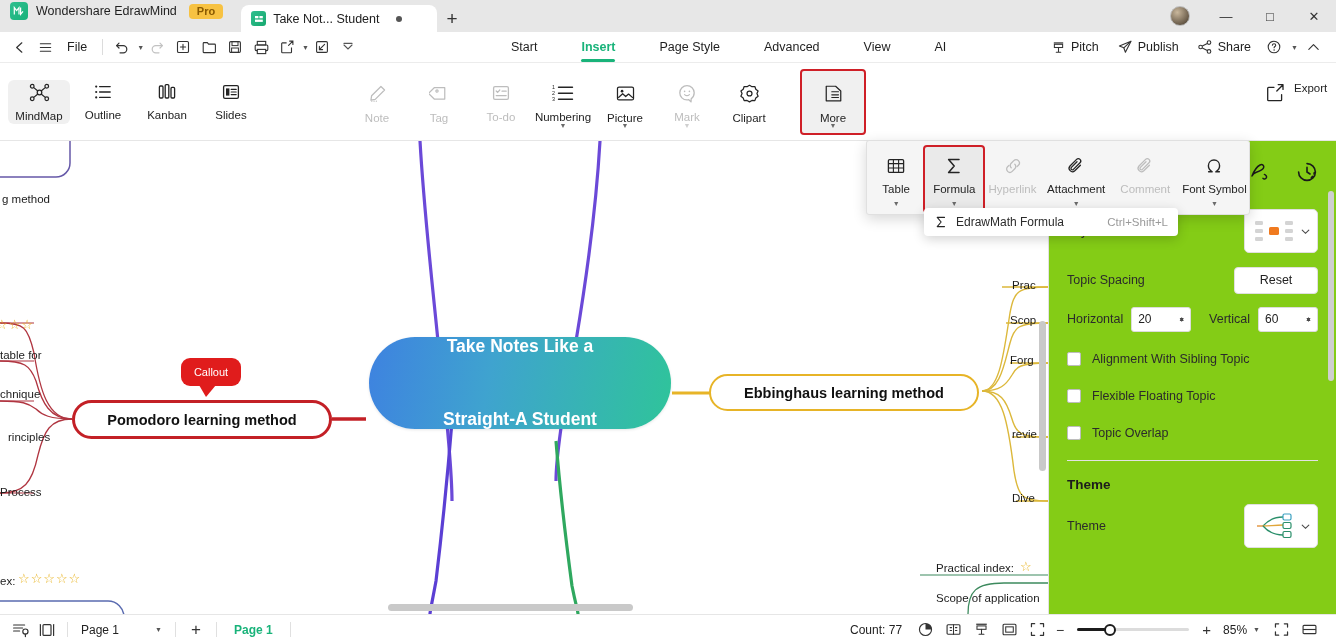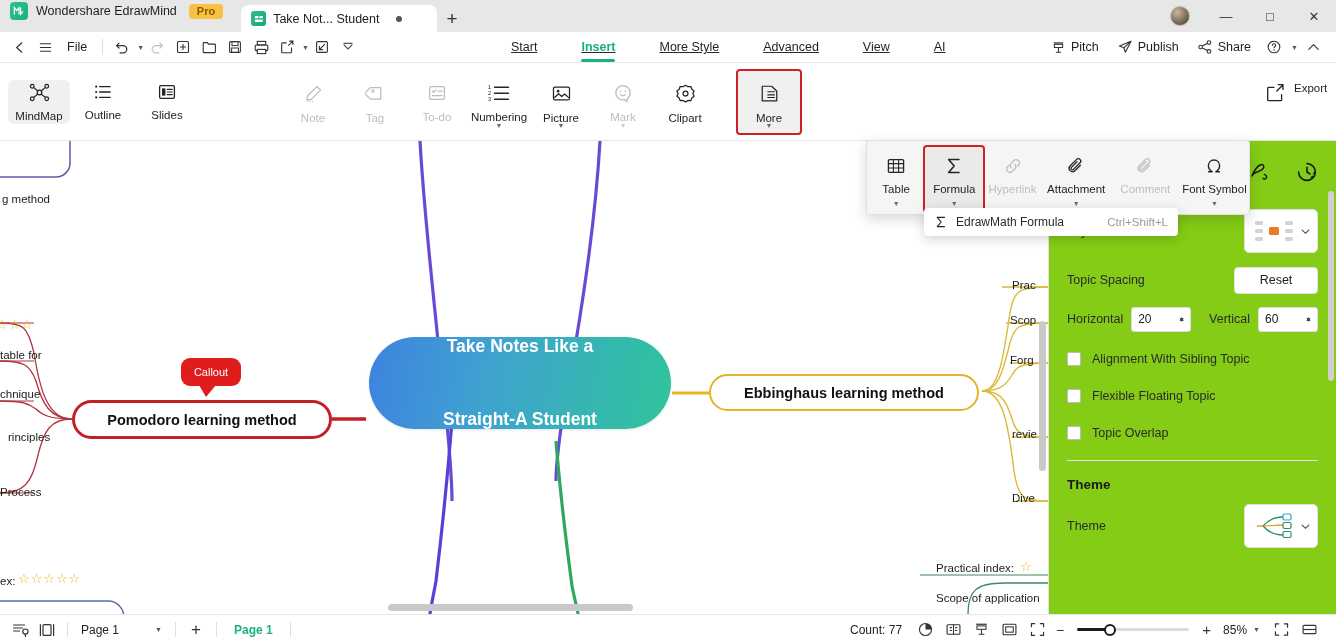"Start" .rtabs { text-decoration: underline -> none }
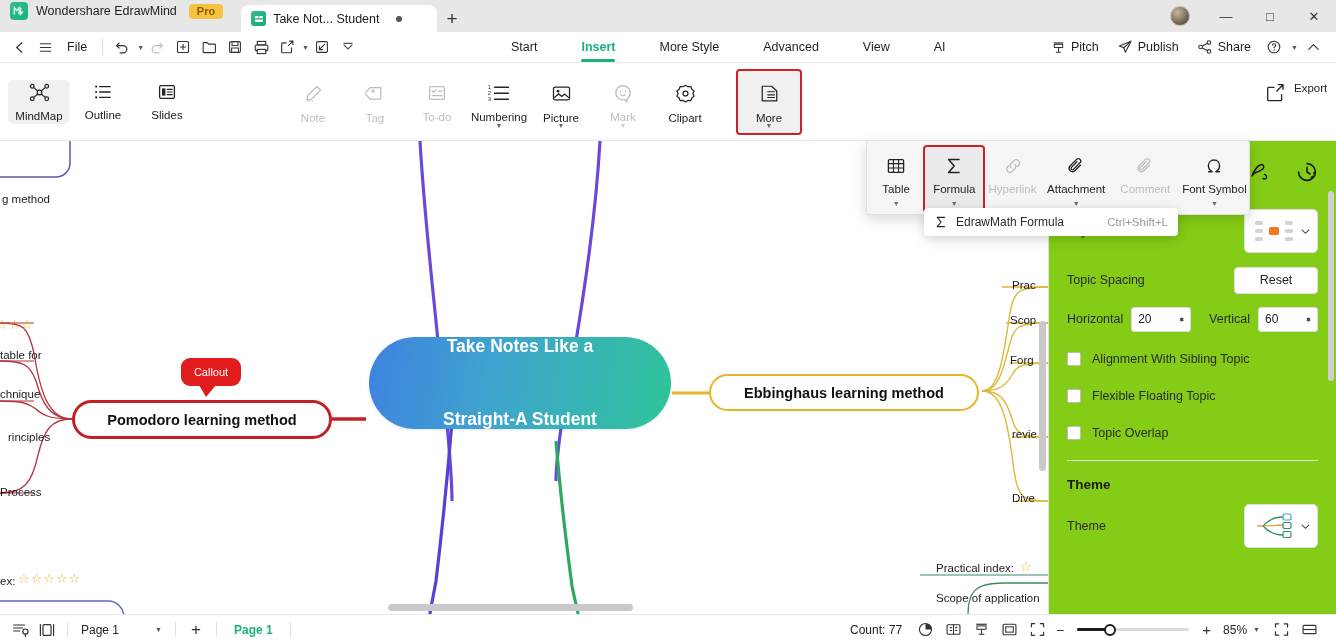"More Style" div.rtab { text: More -> Page }
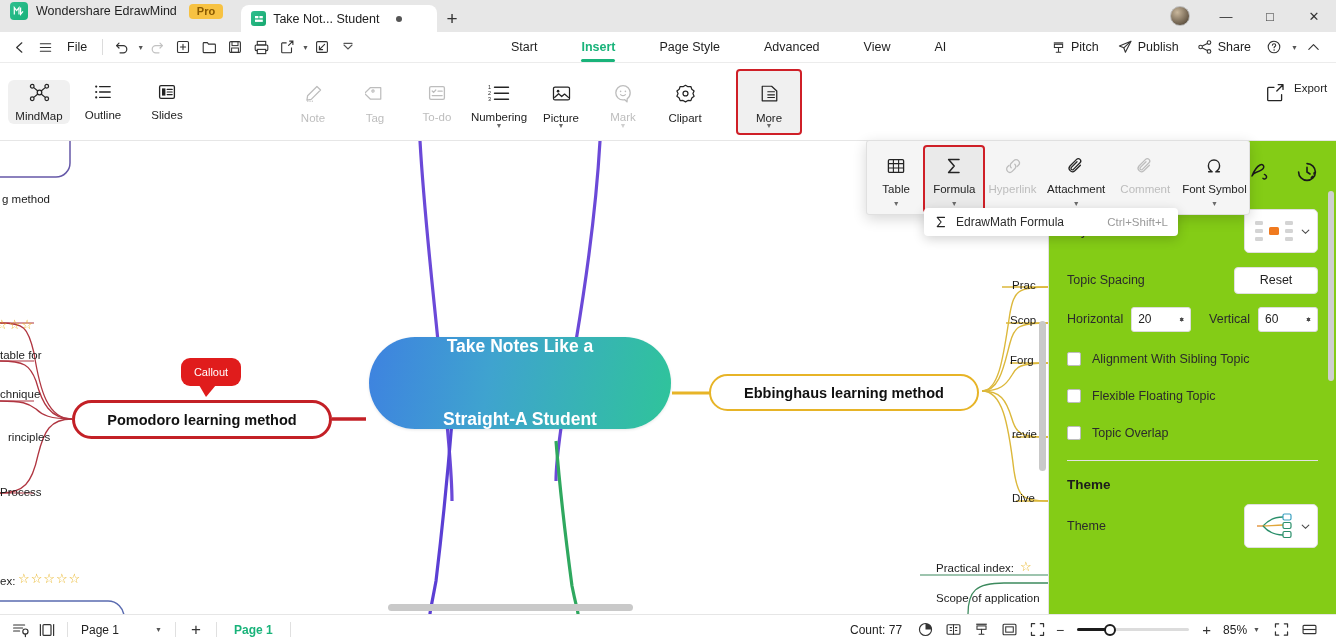"Kanban" div.vitem { html: none -> <div> <span> <svg> <rect></rect> <rect></rect> <rect></rect> </svg> </span> <span>Kanban</span> </div> }
